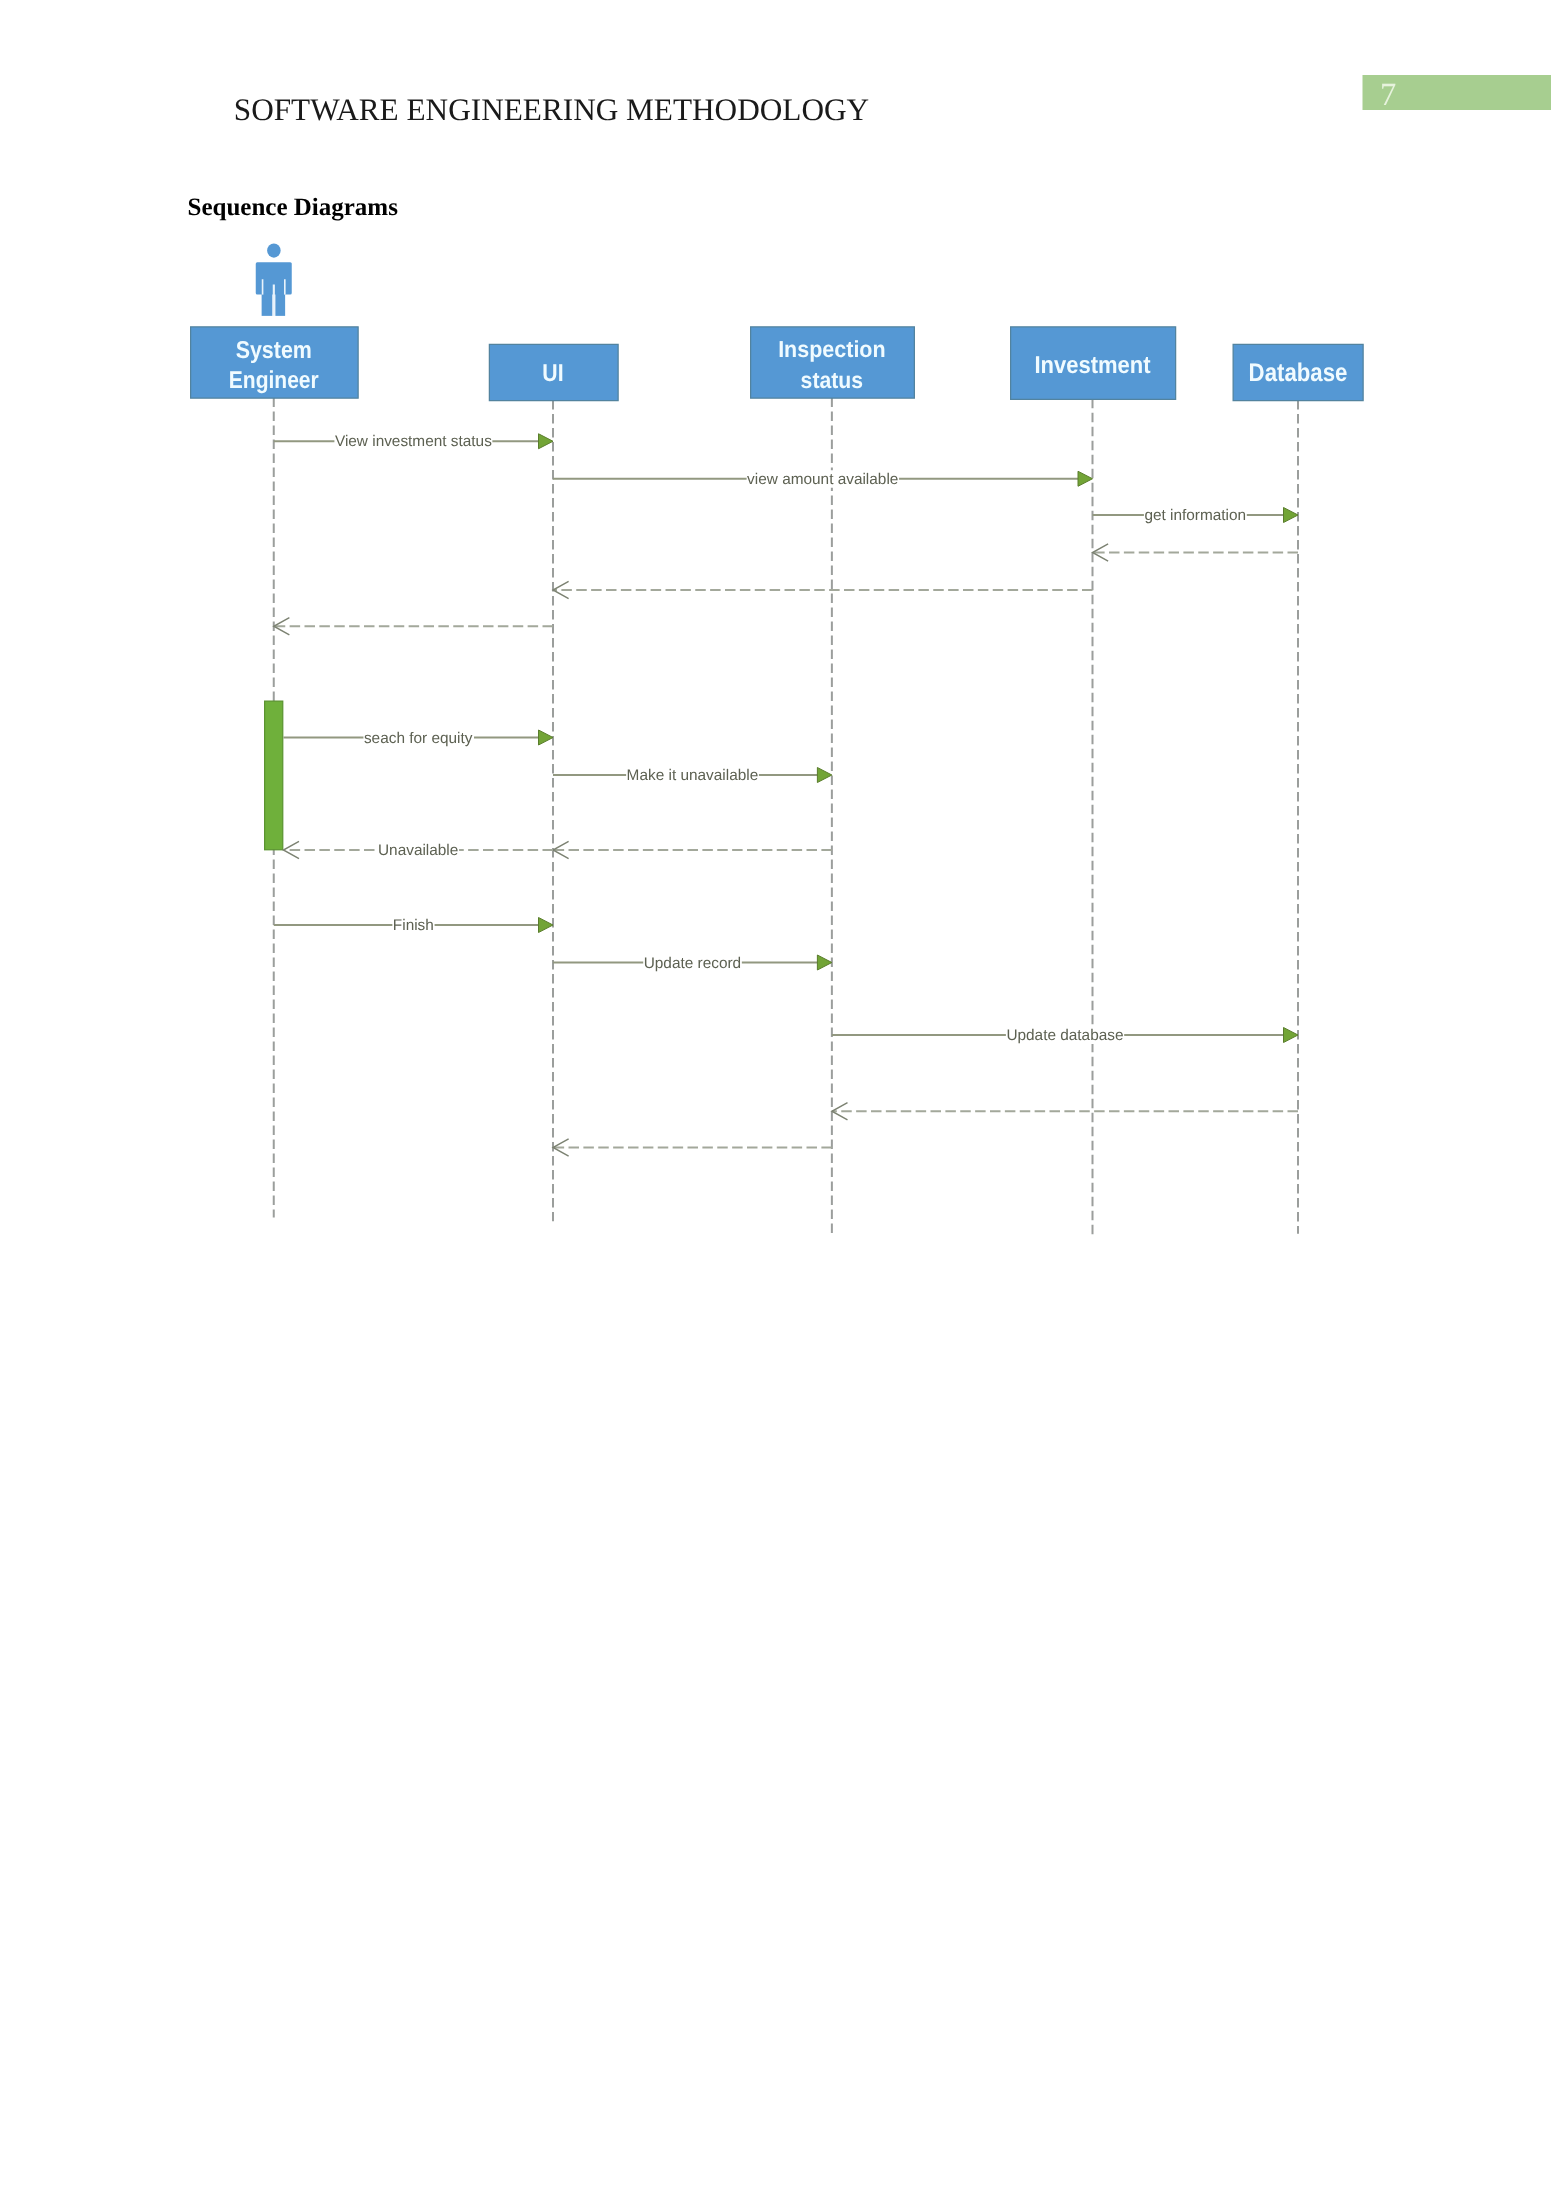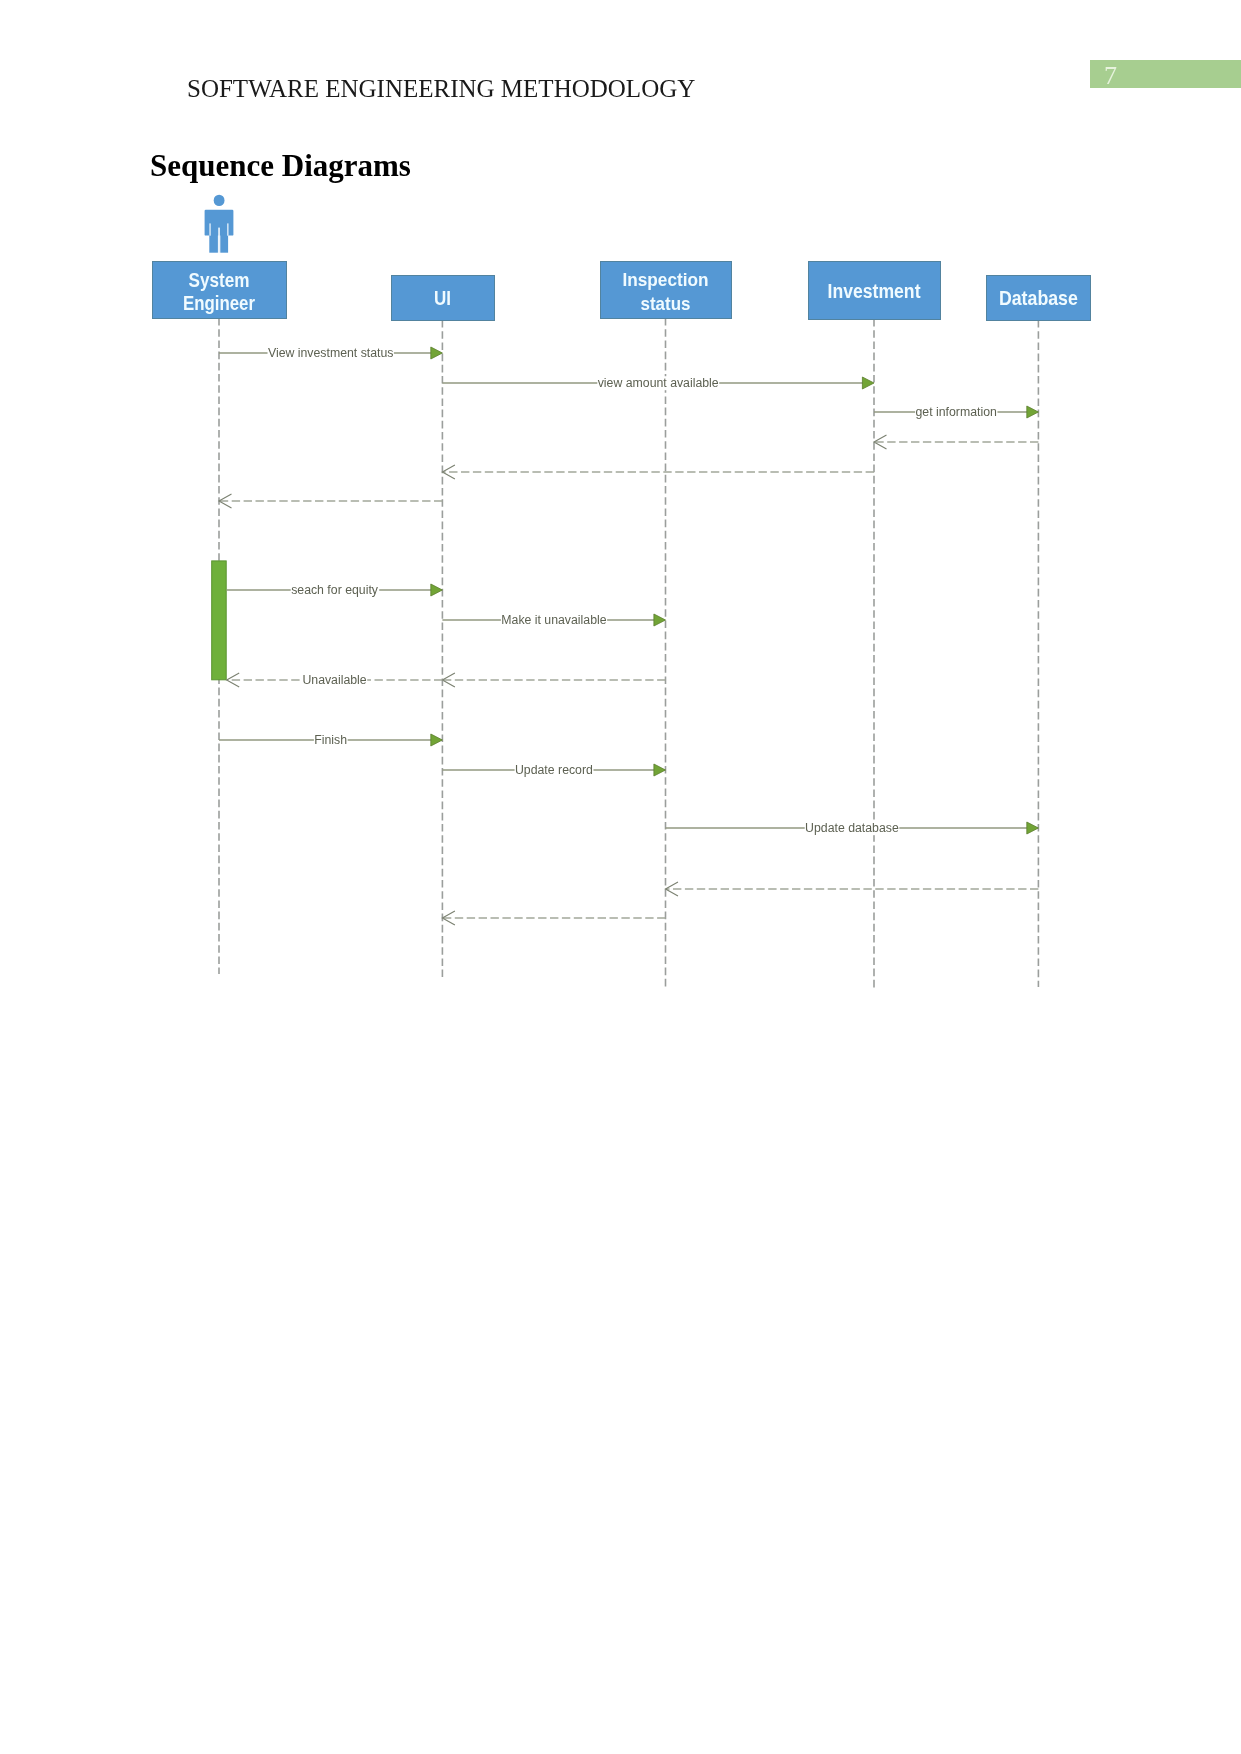"Sequence Diagrams" #section-heading { font-size: 31px -> 20px }
